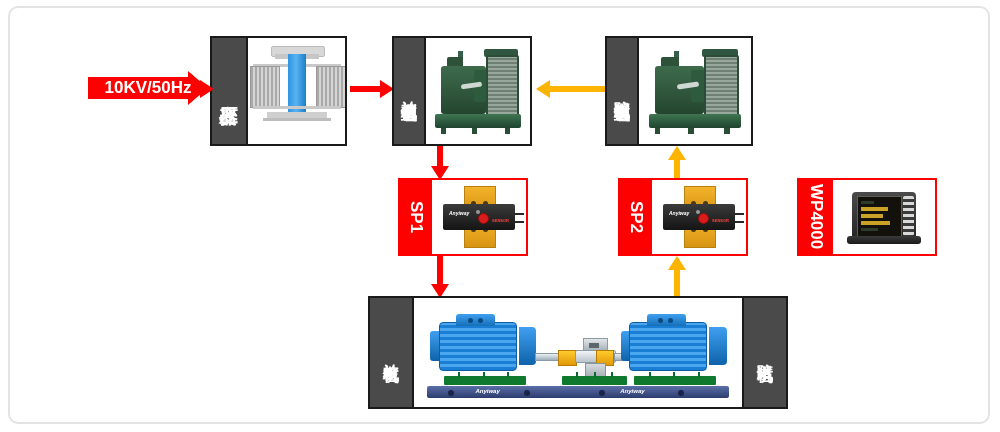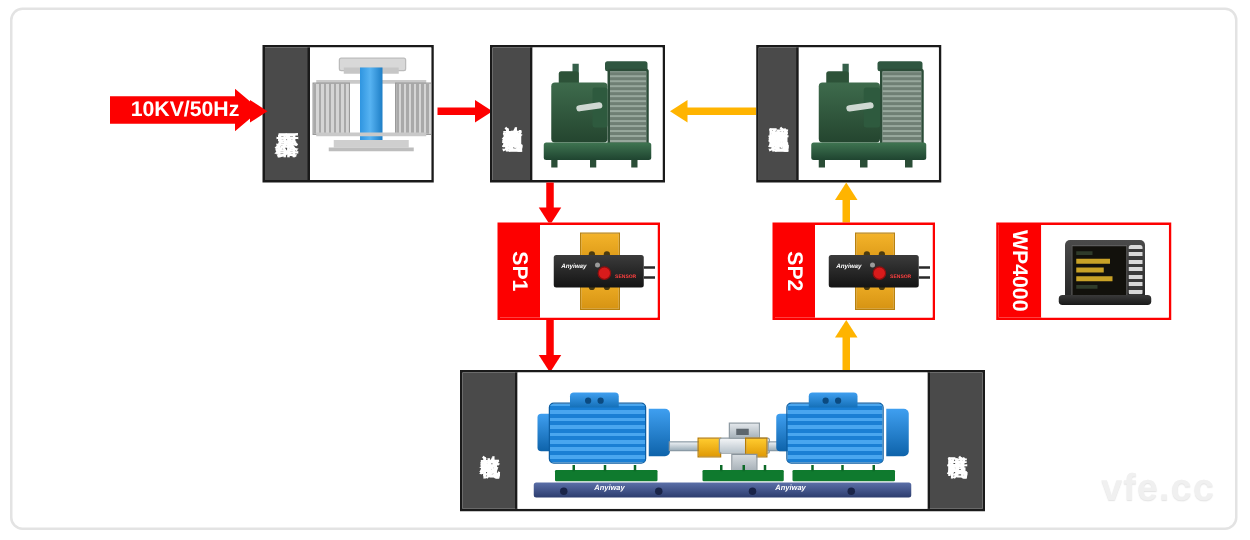"vfe.cc" div { html: <div>vfe.cc</div> -> none }
